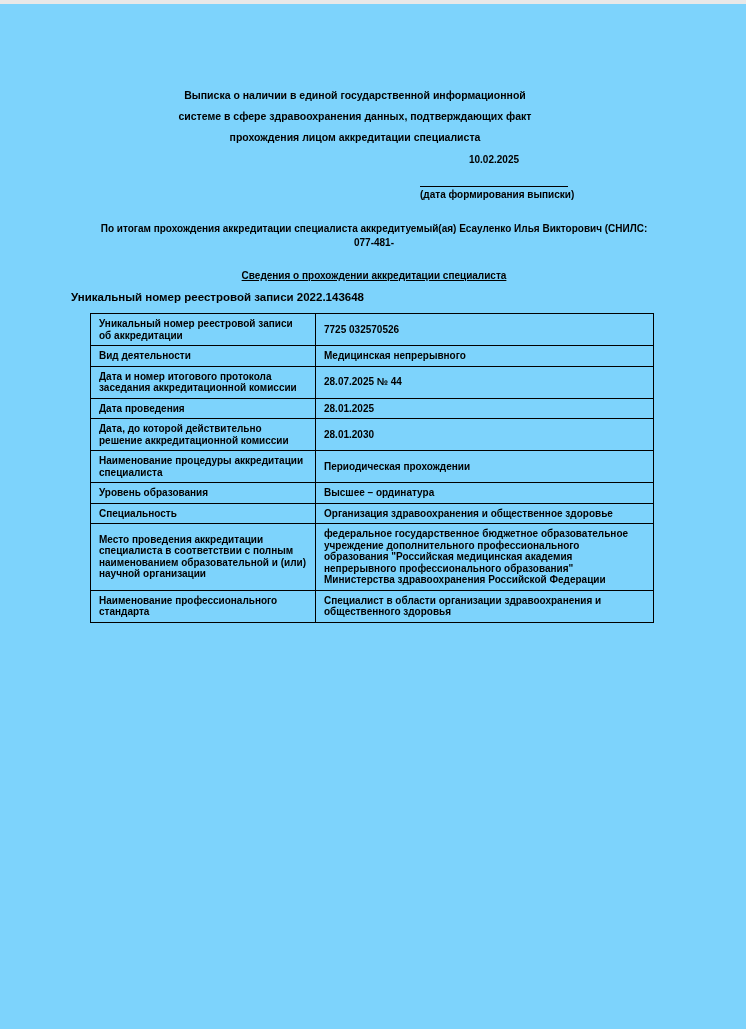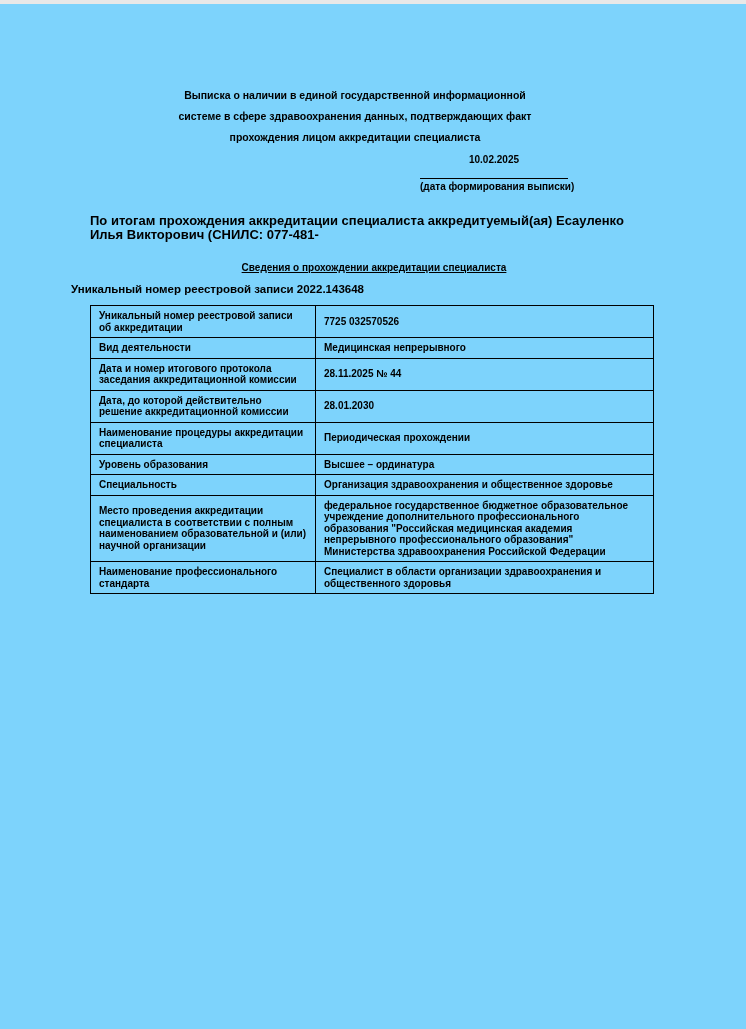"10.02.2025" .date-value { padding-bottom: 12px -> 20px }
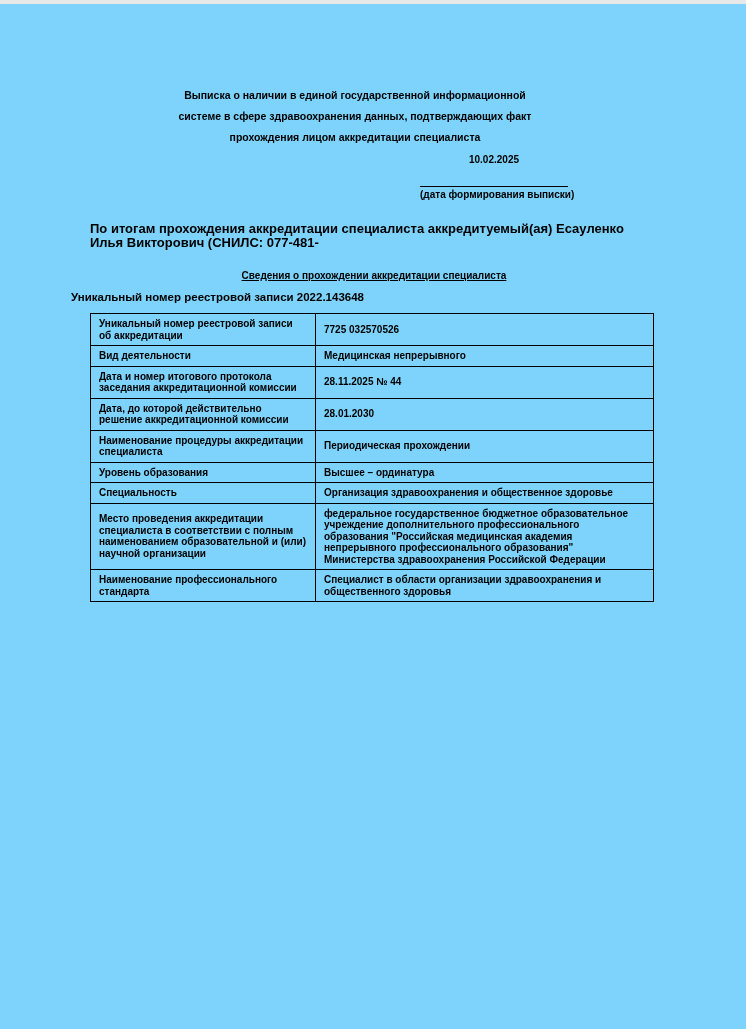"По итогам прохождения аккредитации" .intro { font-size: 13px -> 10px; text-align: left -> center }
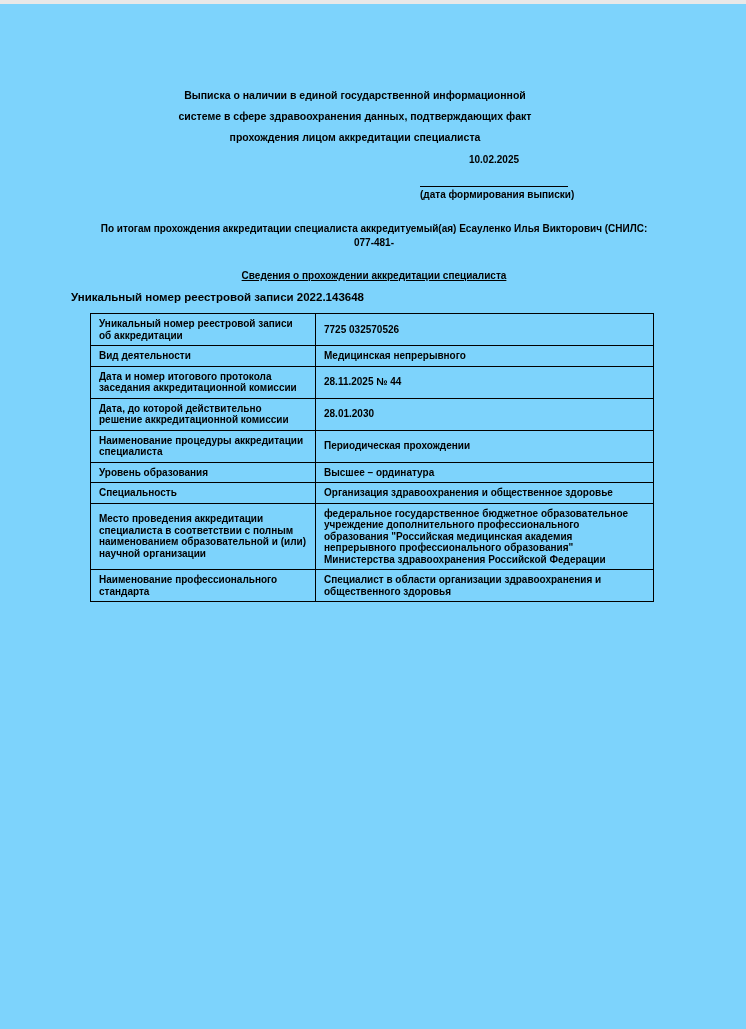"28.11.2025 № 44" td { text: 28.11.2025 -> 28.07.2025 }
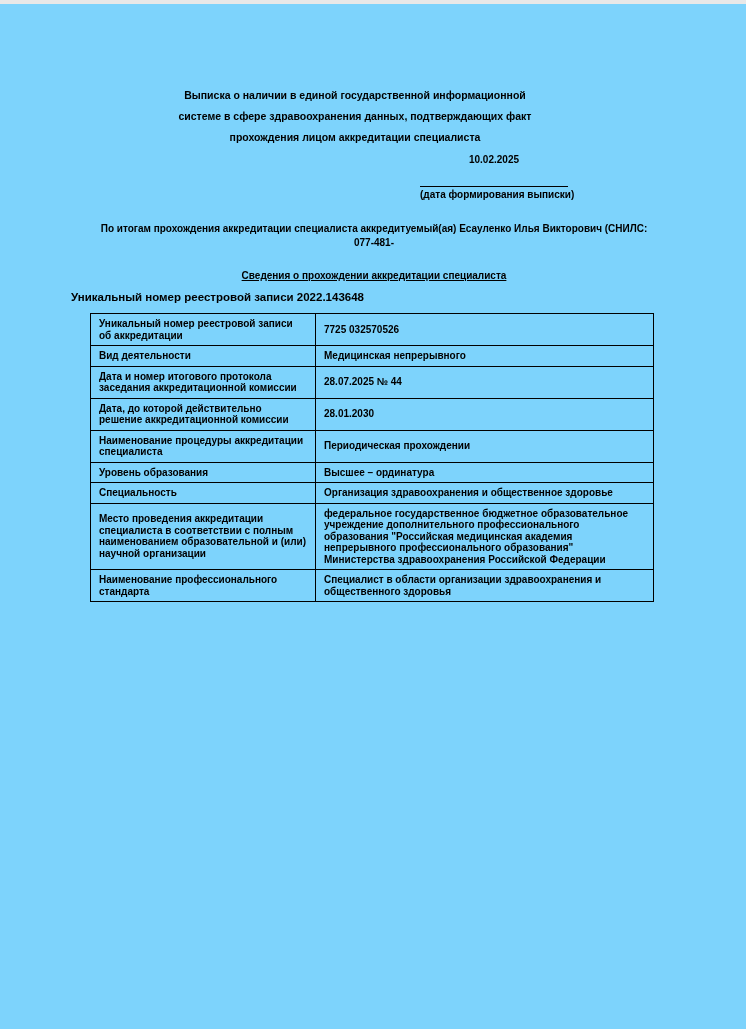"Дата проведения" tr { html: none -> <tr> <td>Дата проведения</td> <td>28.01.2025</td> </tr> }
